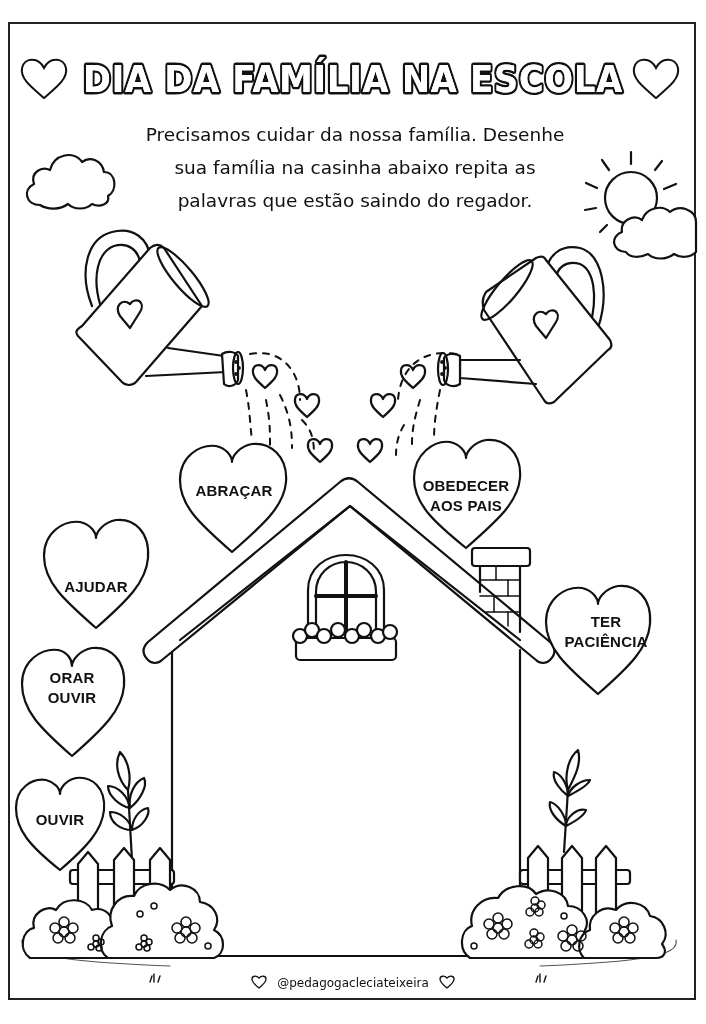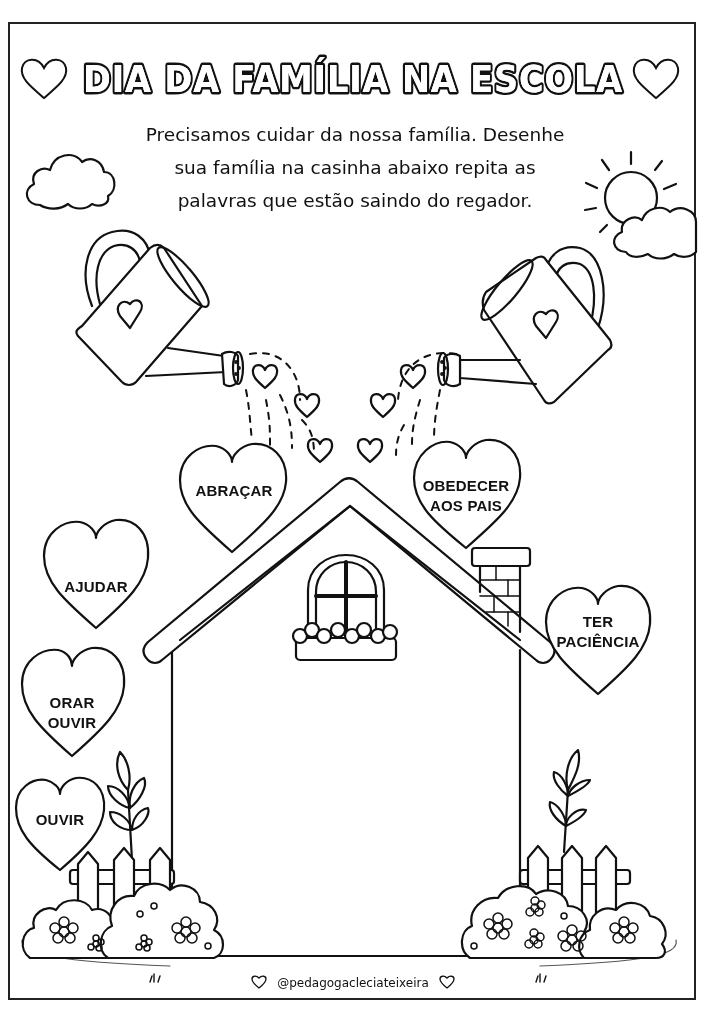"TER" div.heart-label { padding-left: none -> 8px }
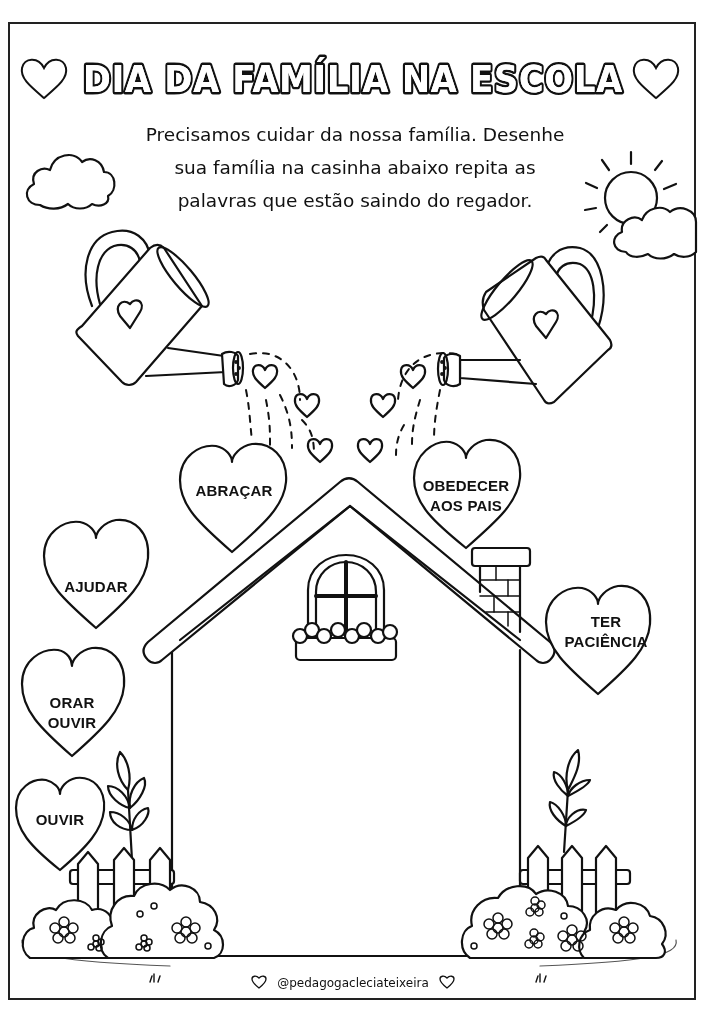"ORAR" div.heart-label { top: 693px -> 668px }
